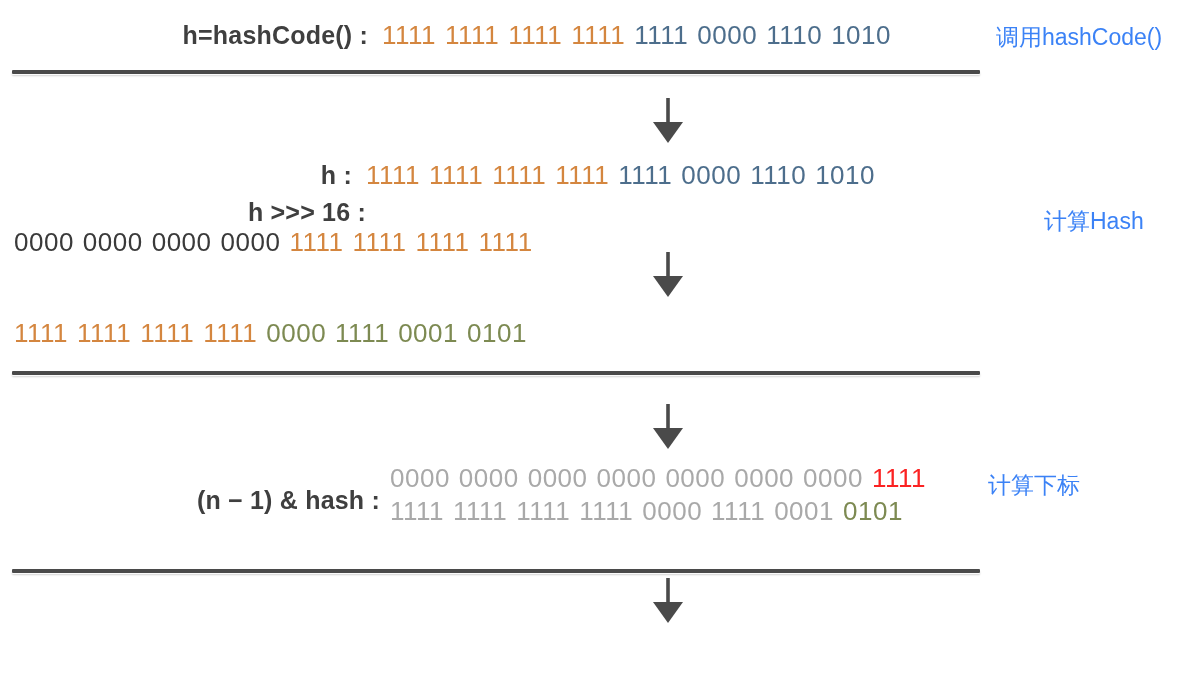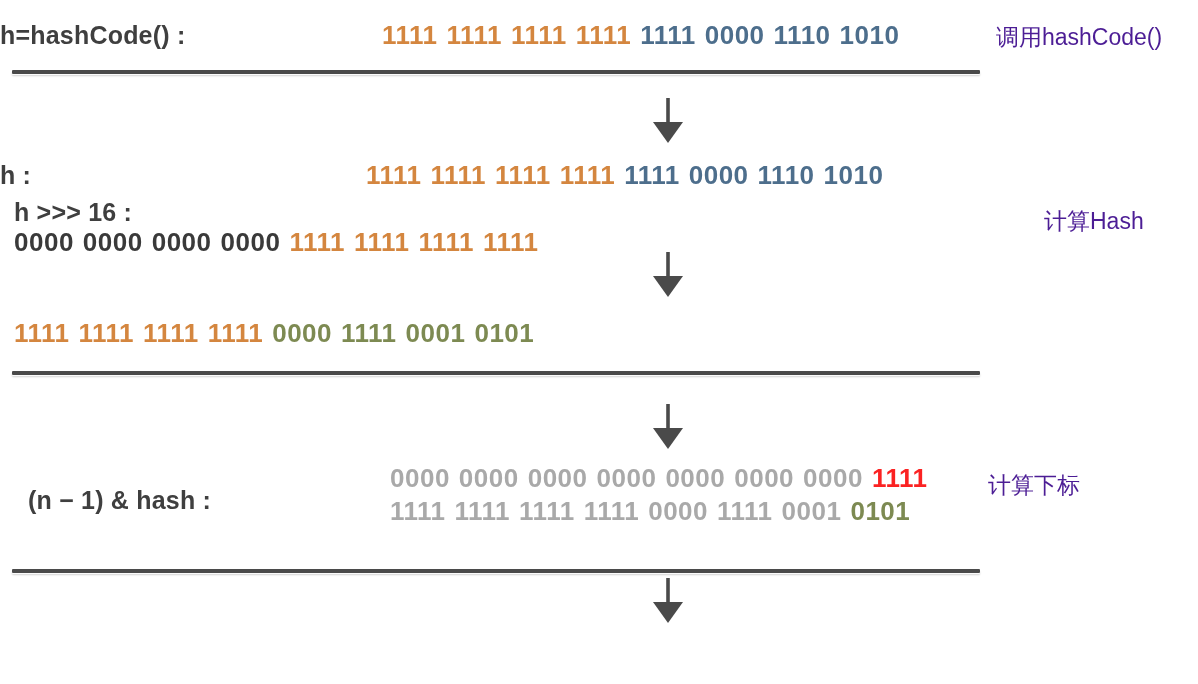"h=hashCode() :" .row .label { text-align: left -> right }
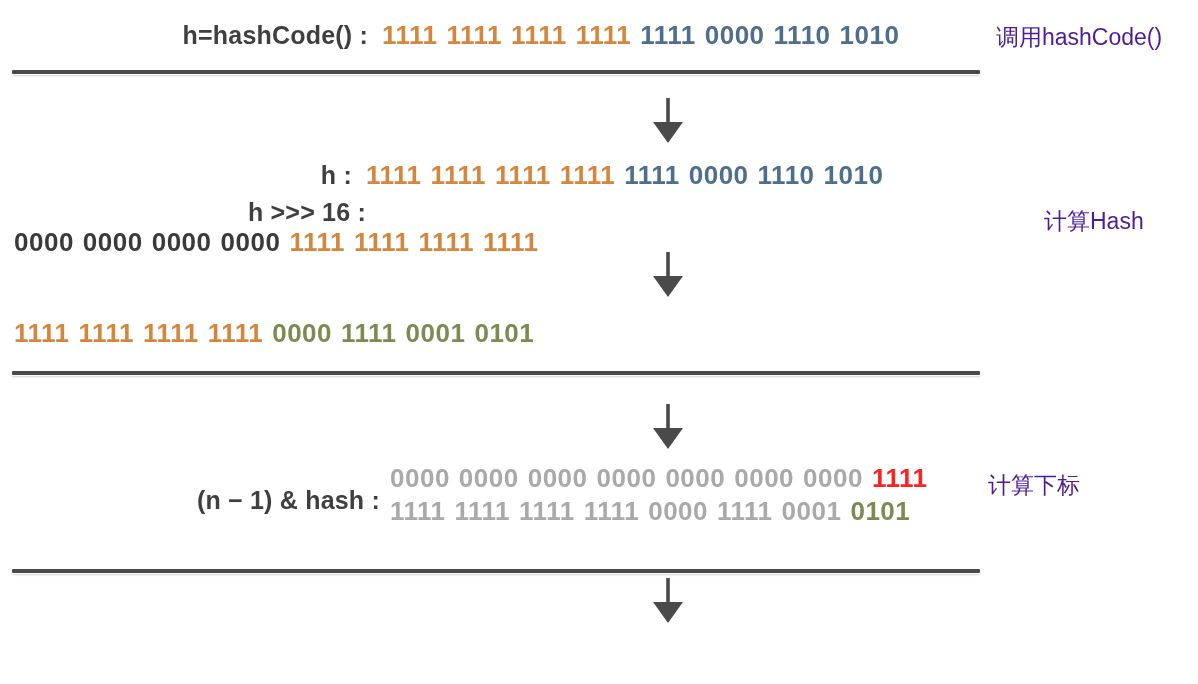"1111 1111 1111 1111 1111" .row .bits { font-weight: 700 -> 400 }
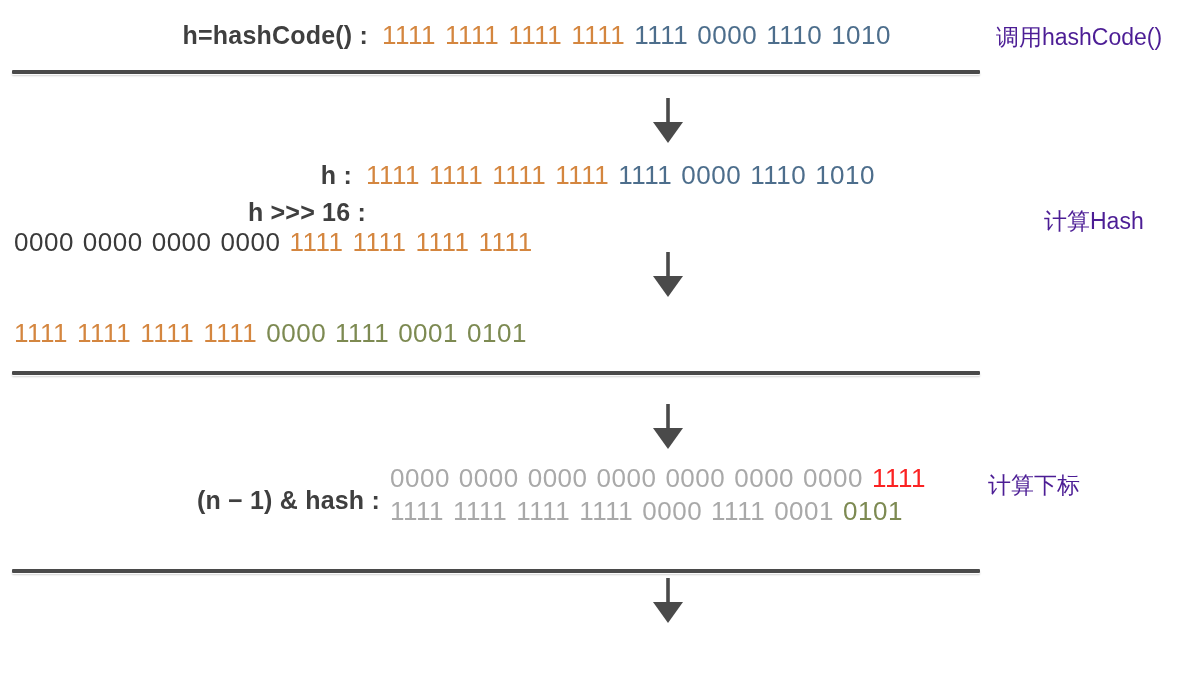"调用hashCode()" .caption { color: #4c1d95 -> #3b82f6 }
